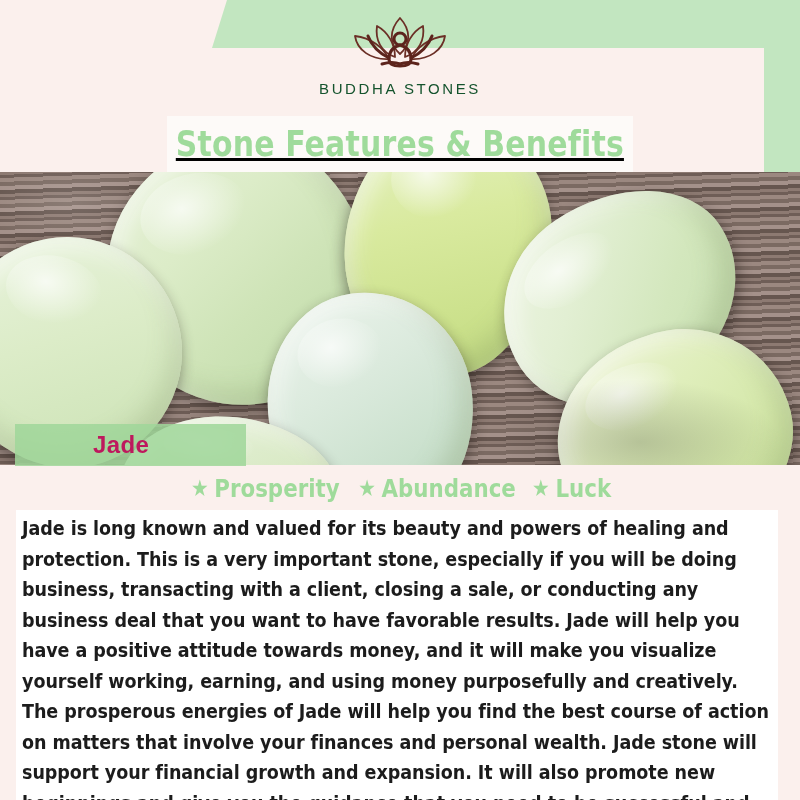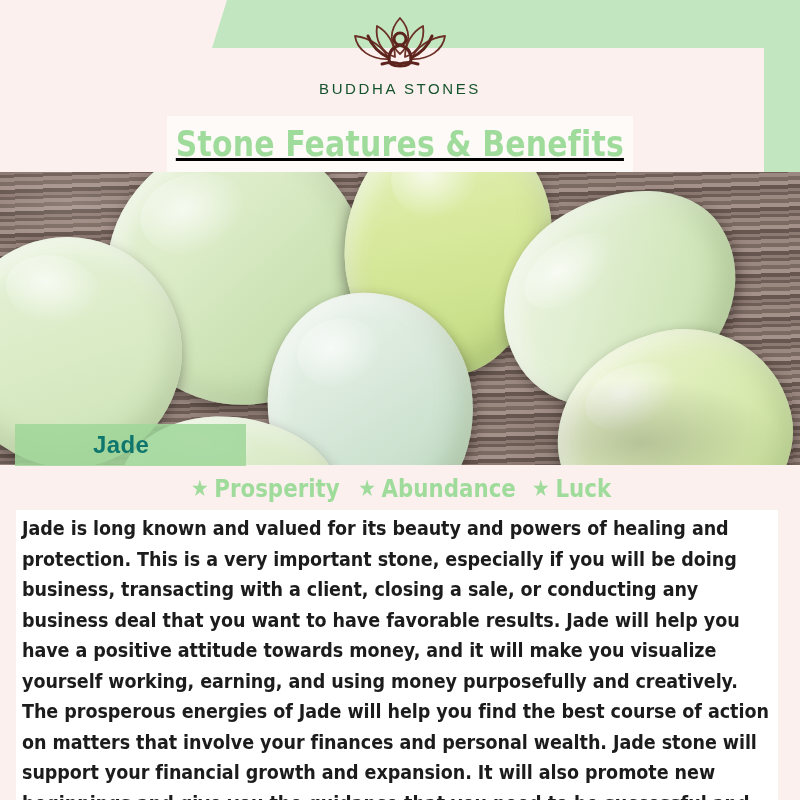"Jade" .jade-text { color: #0f766e -> #be185d }
